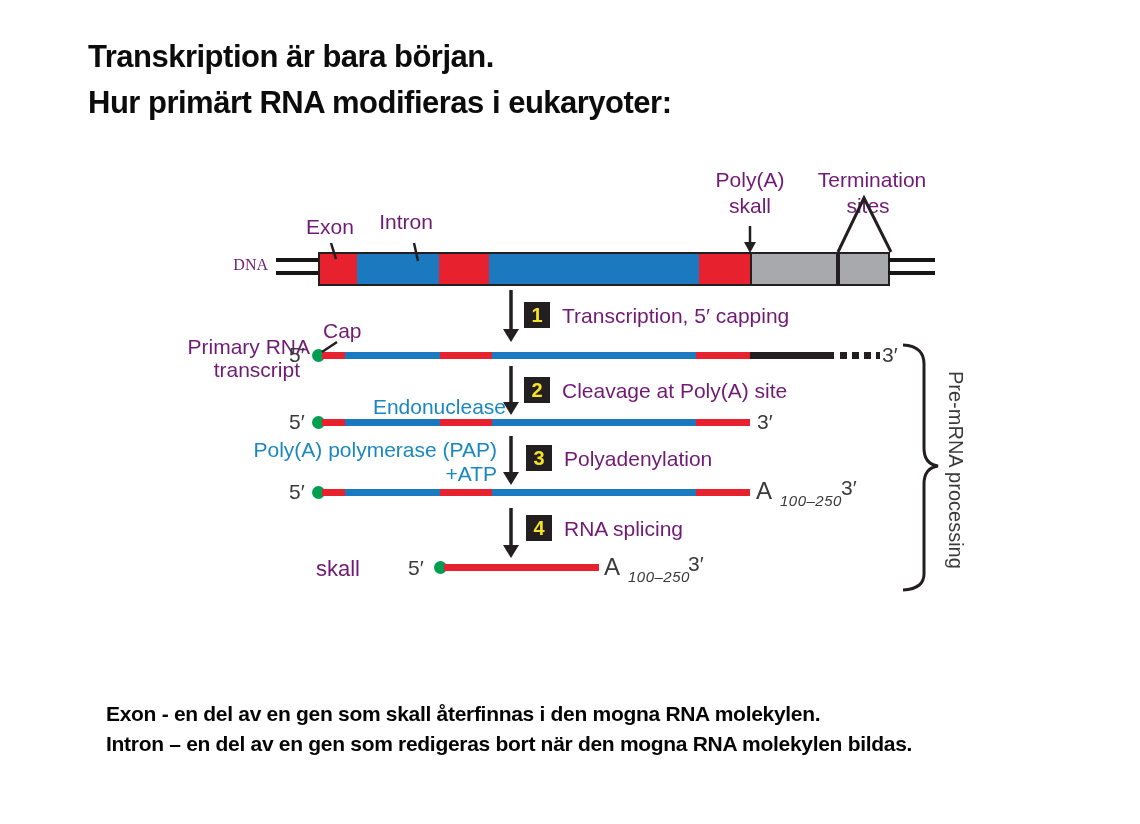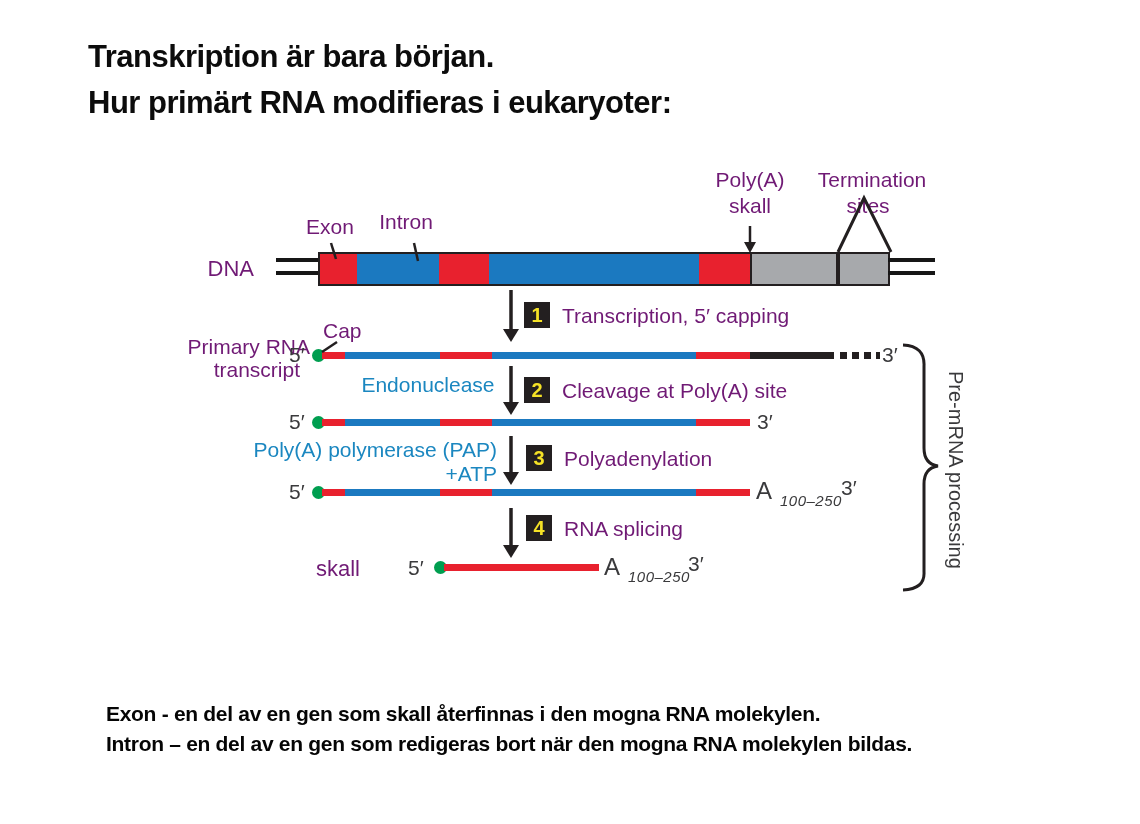"DNA" div.abs { font-family: none -> Liberation Serif, serif; font-size: 22px -> 16px; left: 166px -> 180px }
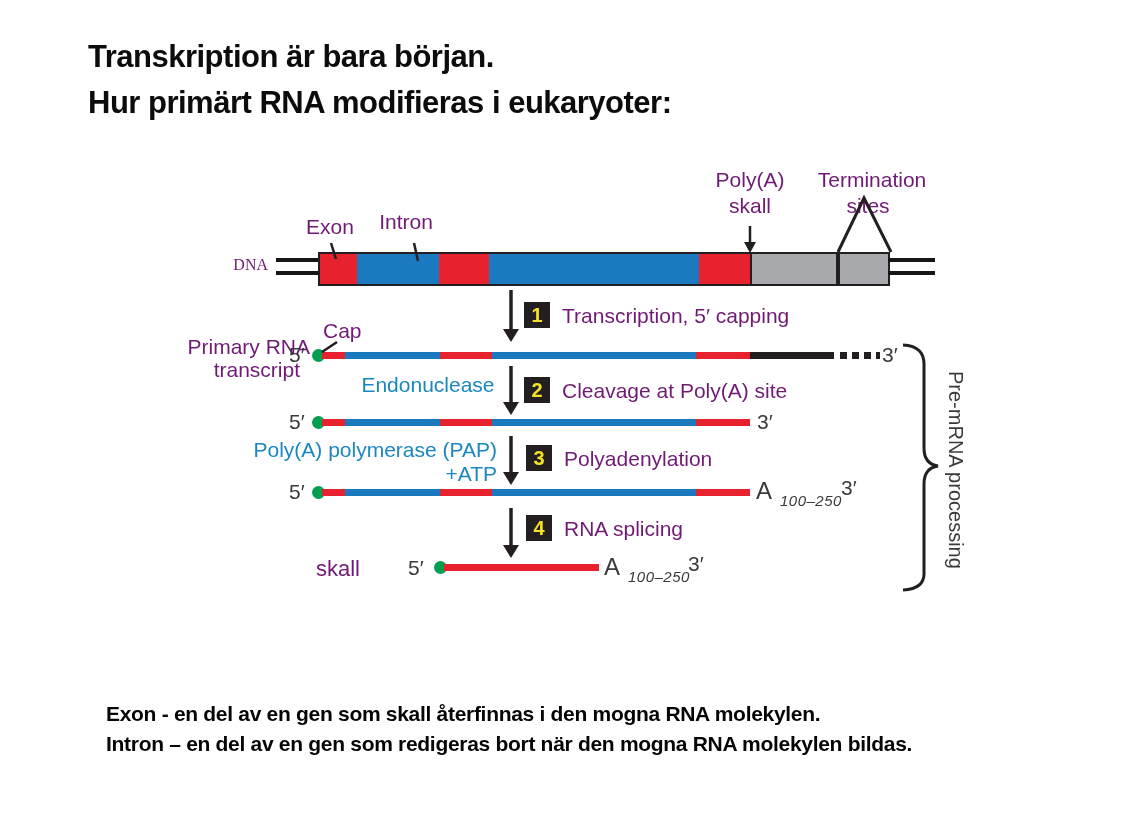"Endonuclease" div.abs { text-align: center -> none; top: 373px -> 395px }
